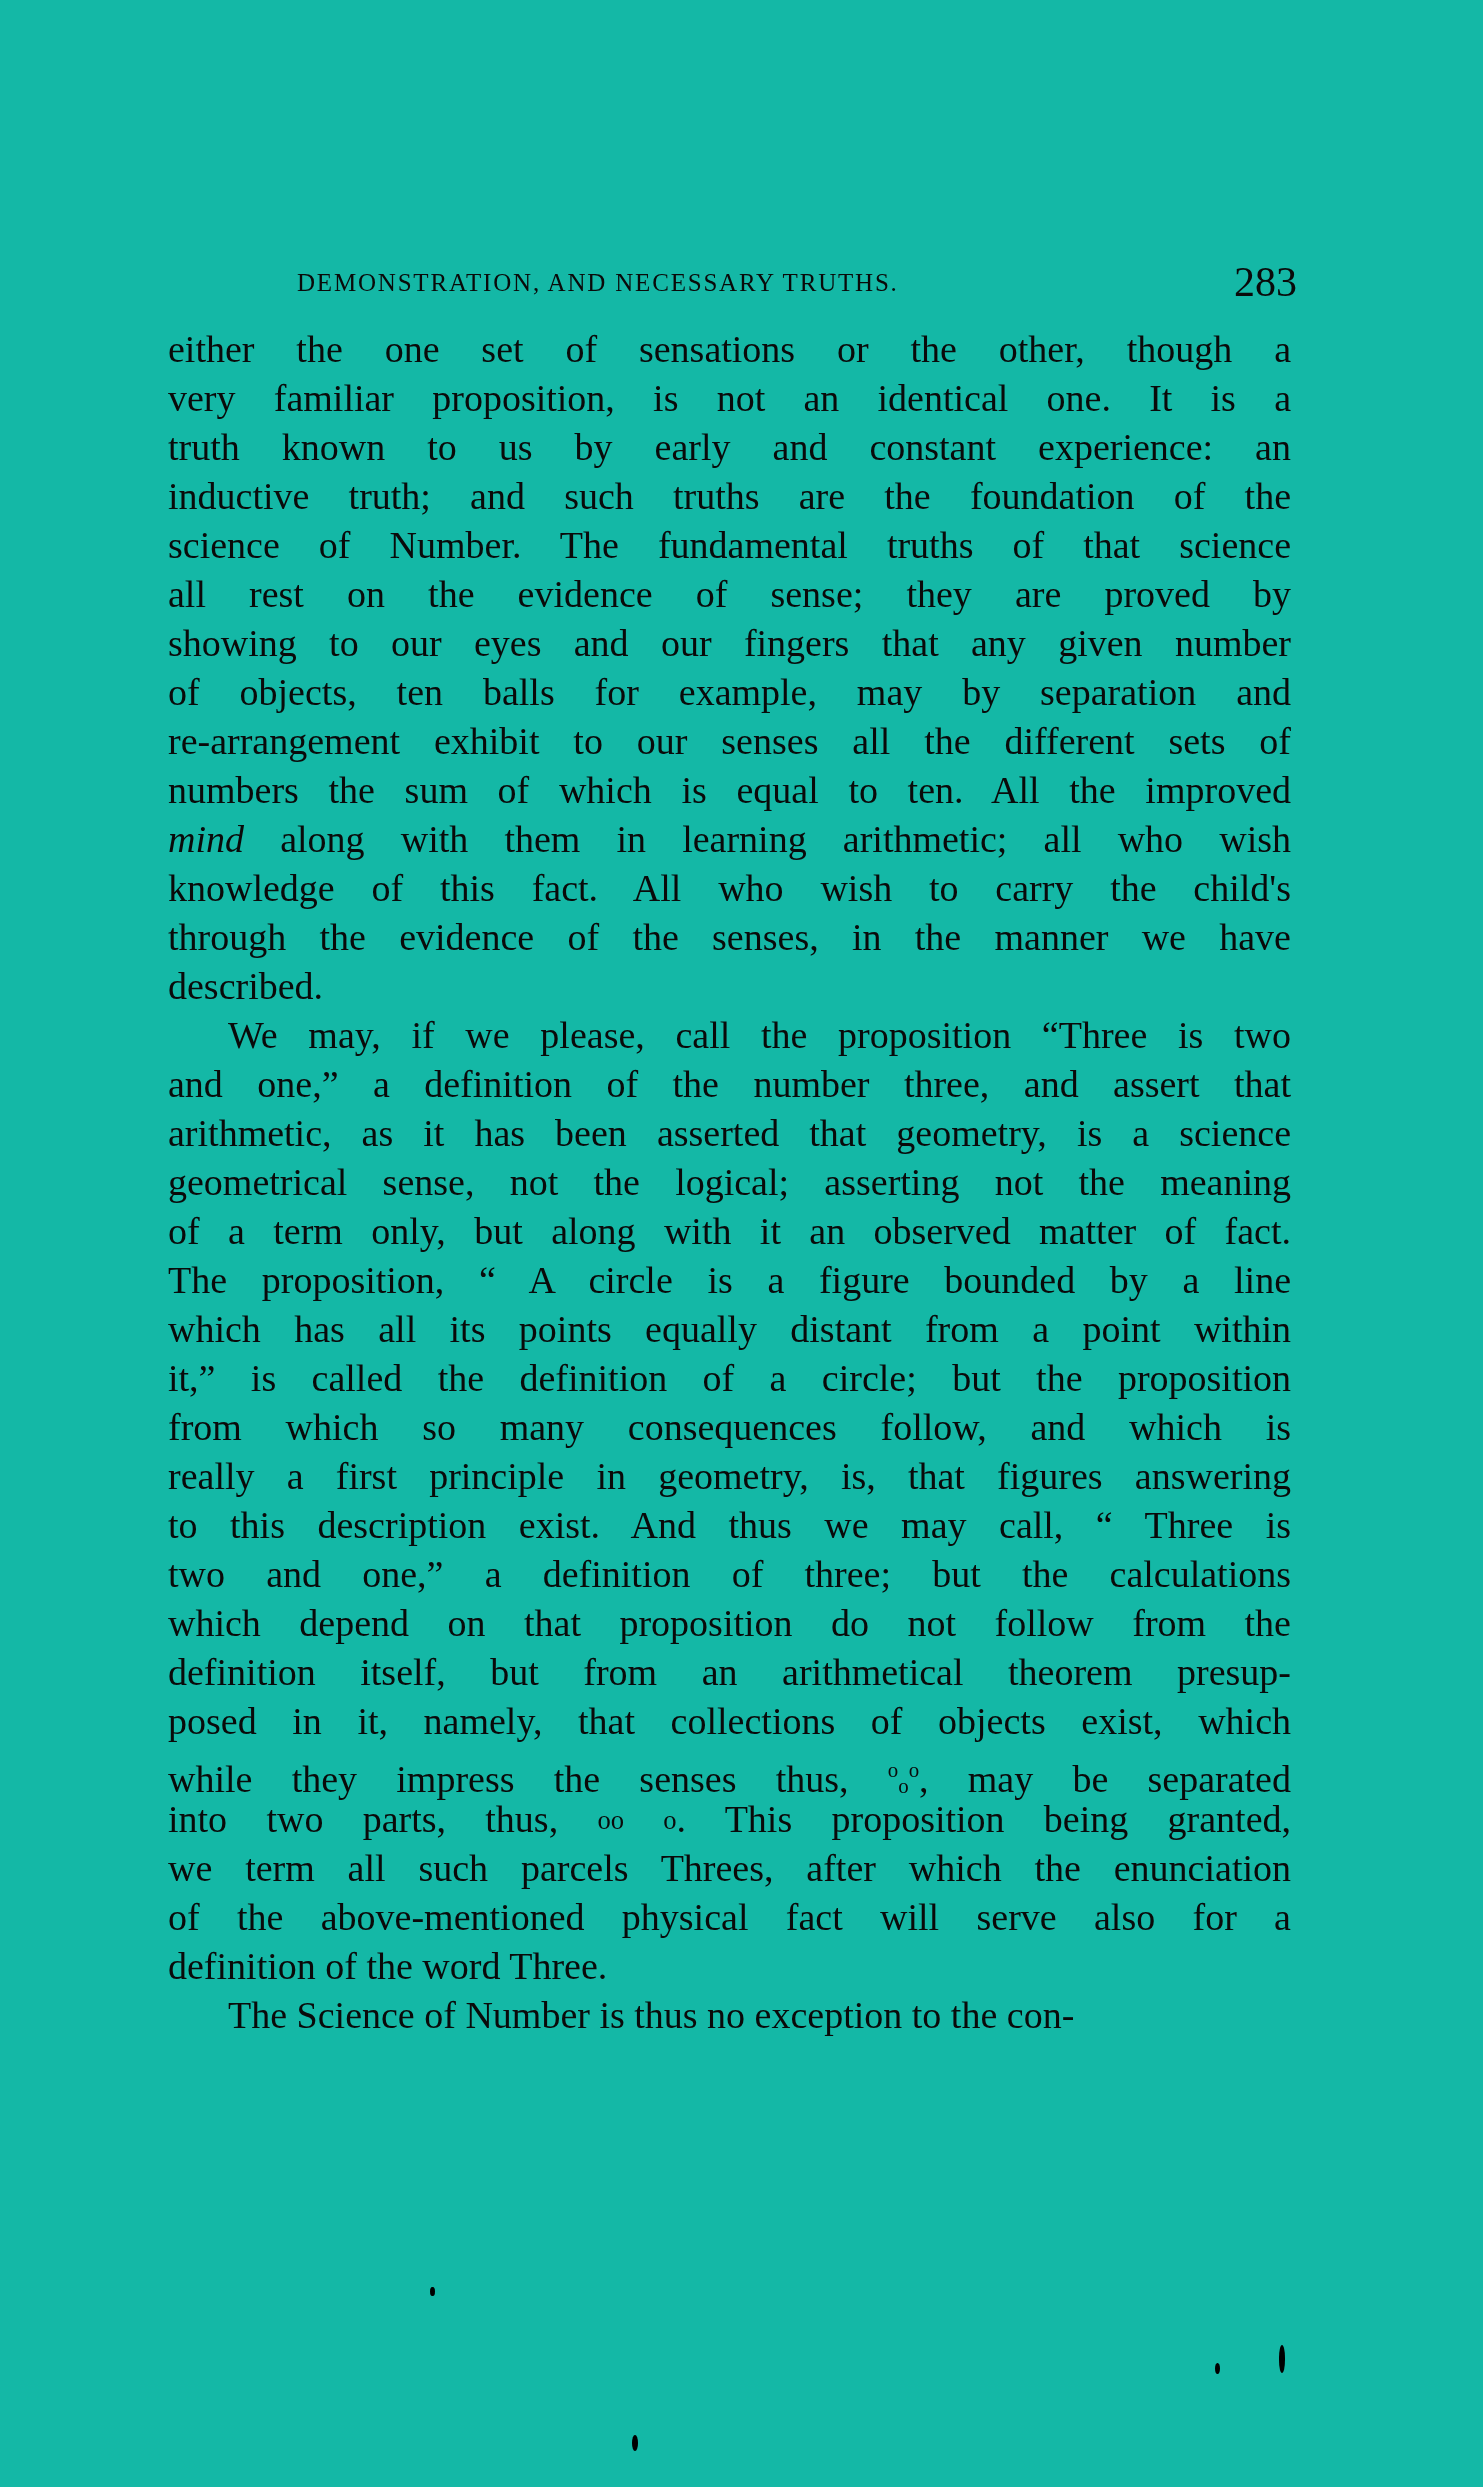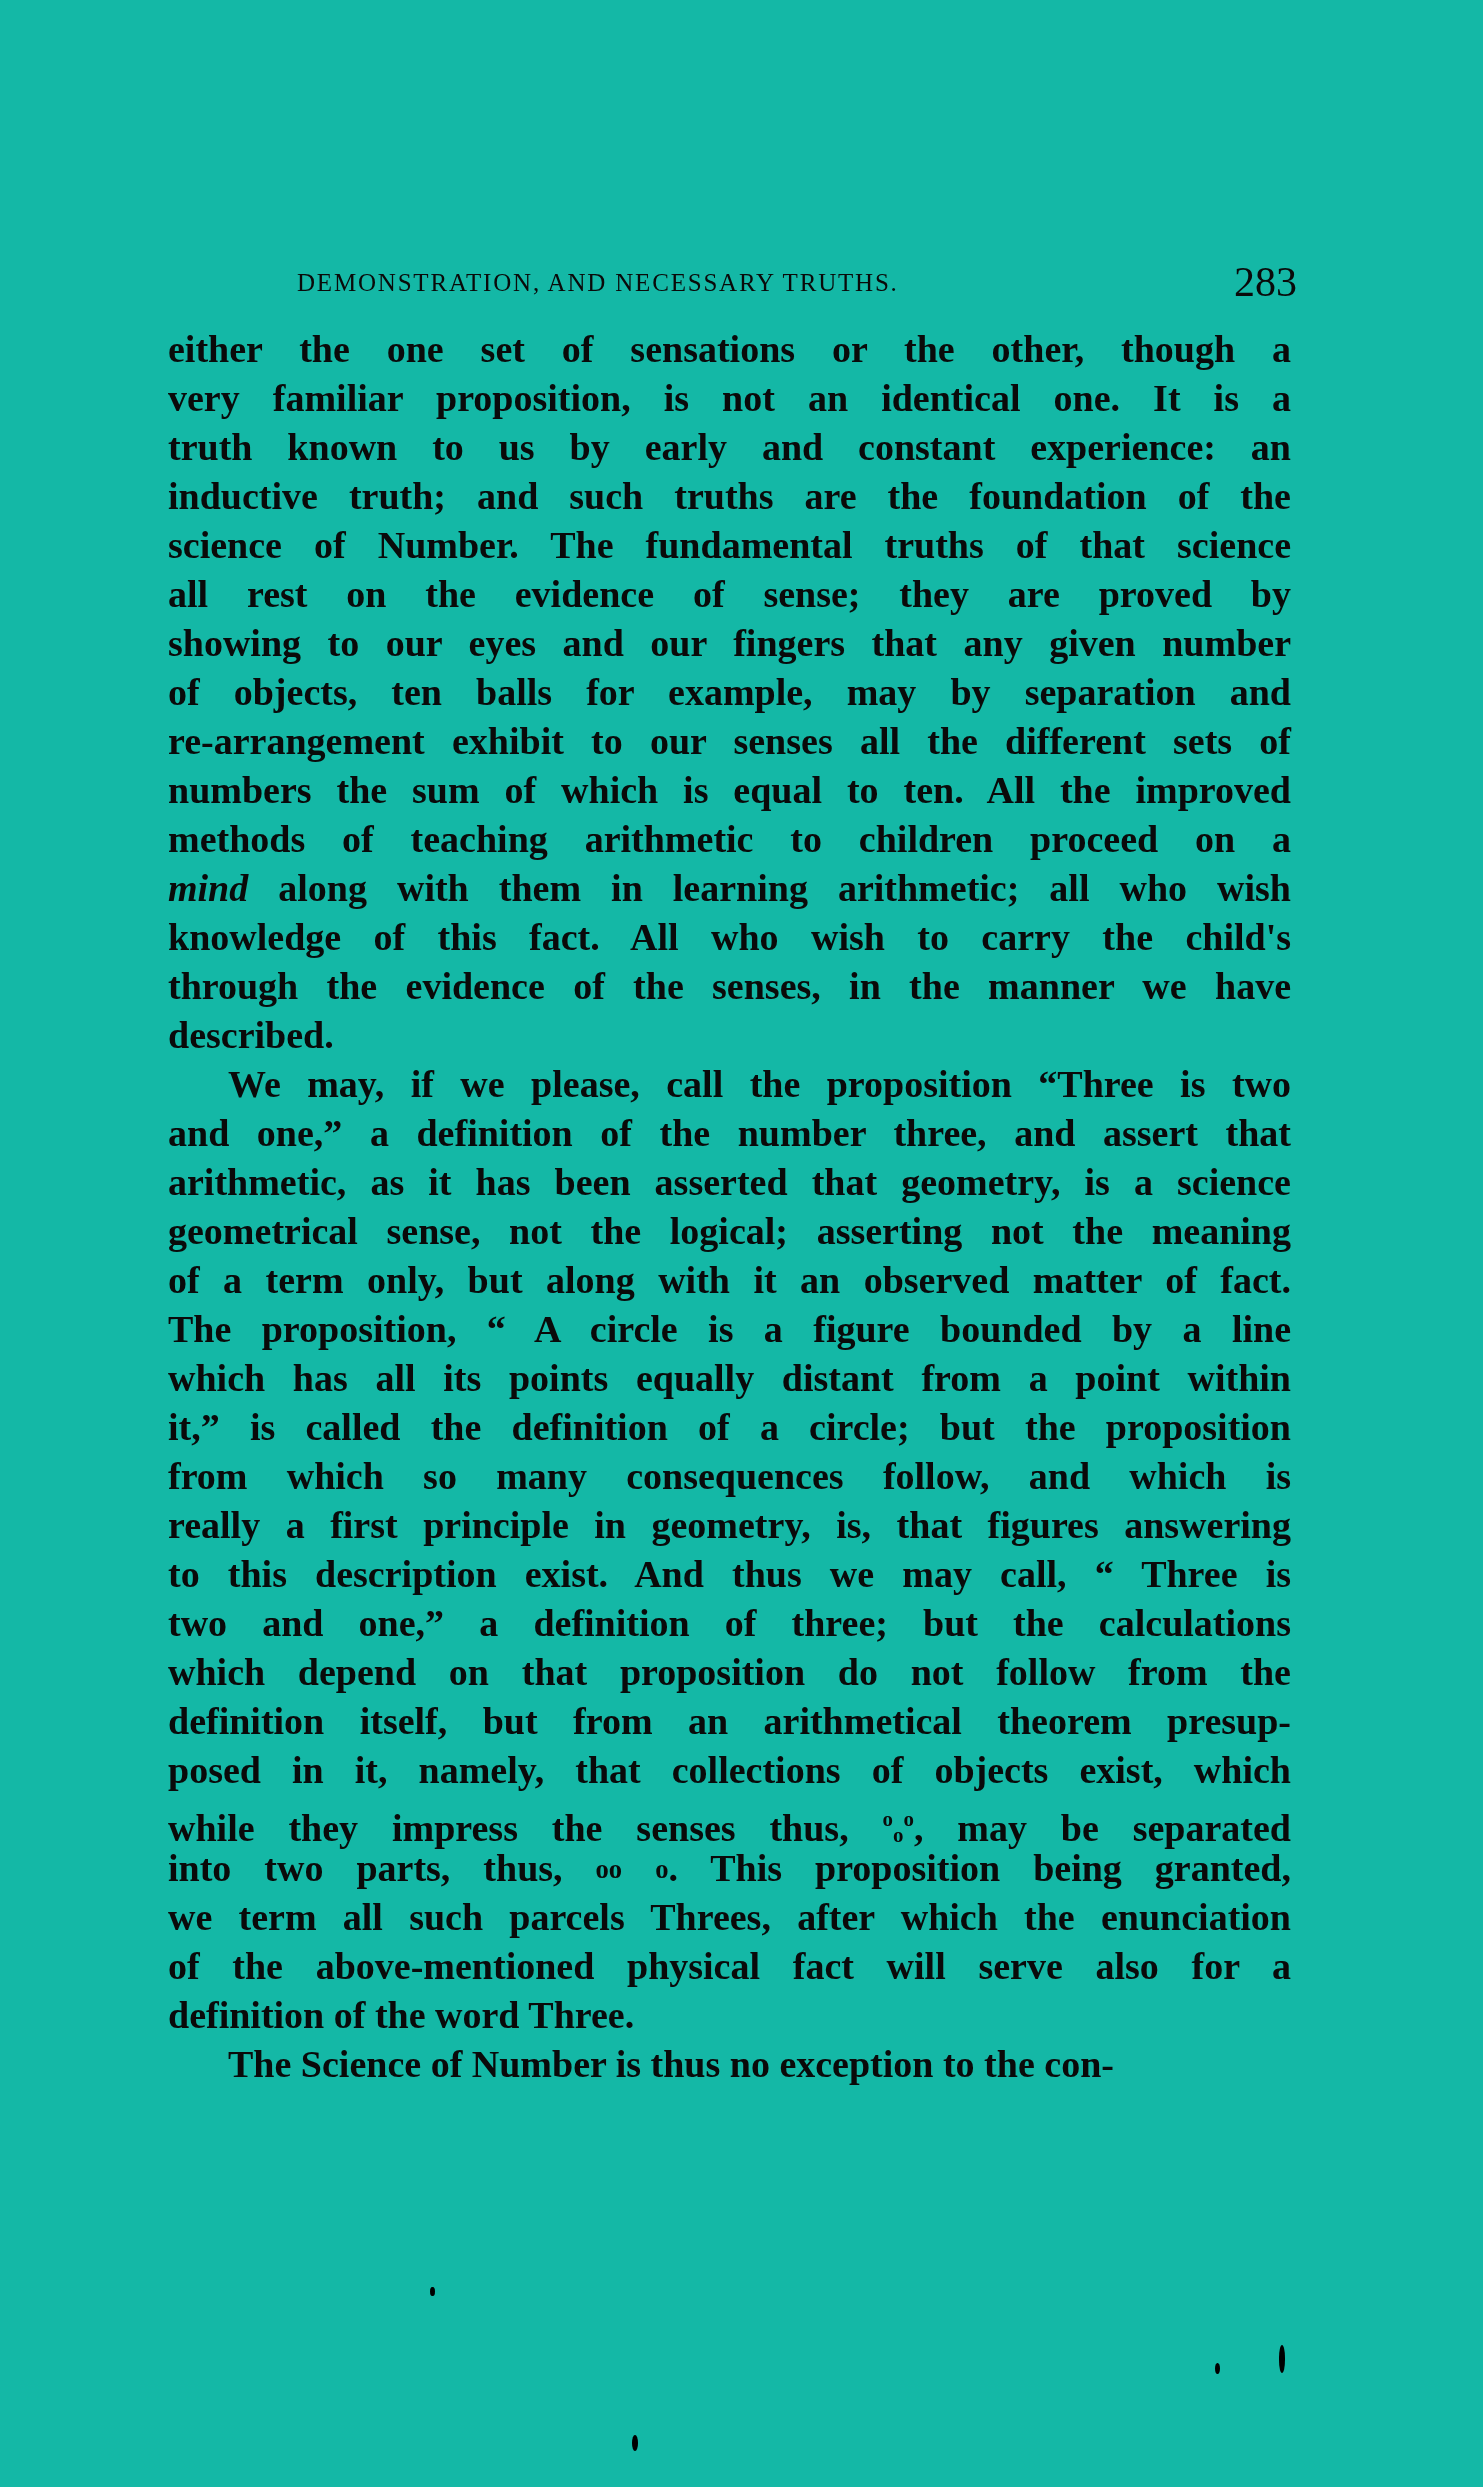"either the one set of" .line { font-weight: bold -> none }
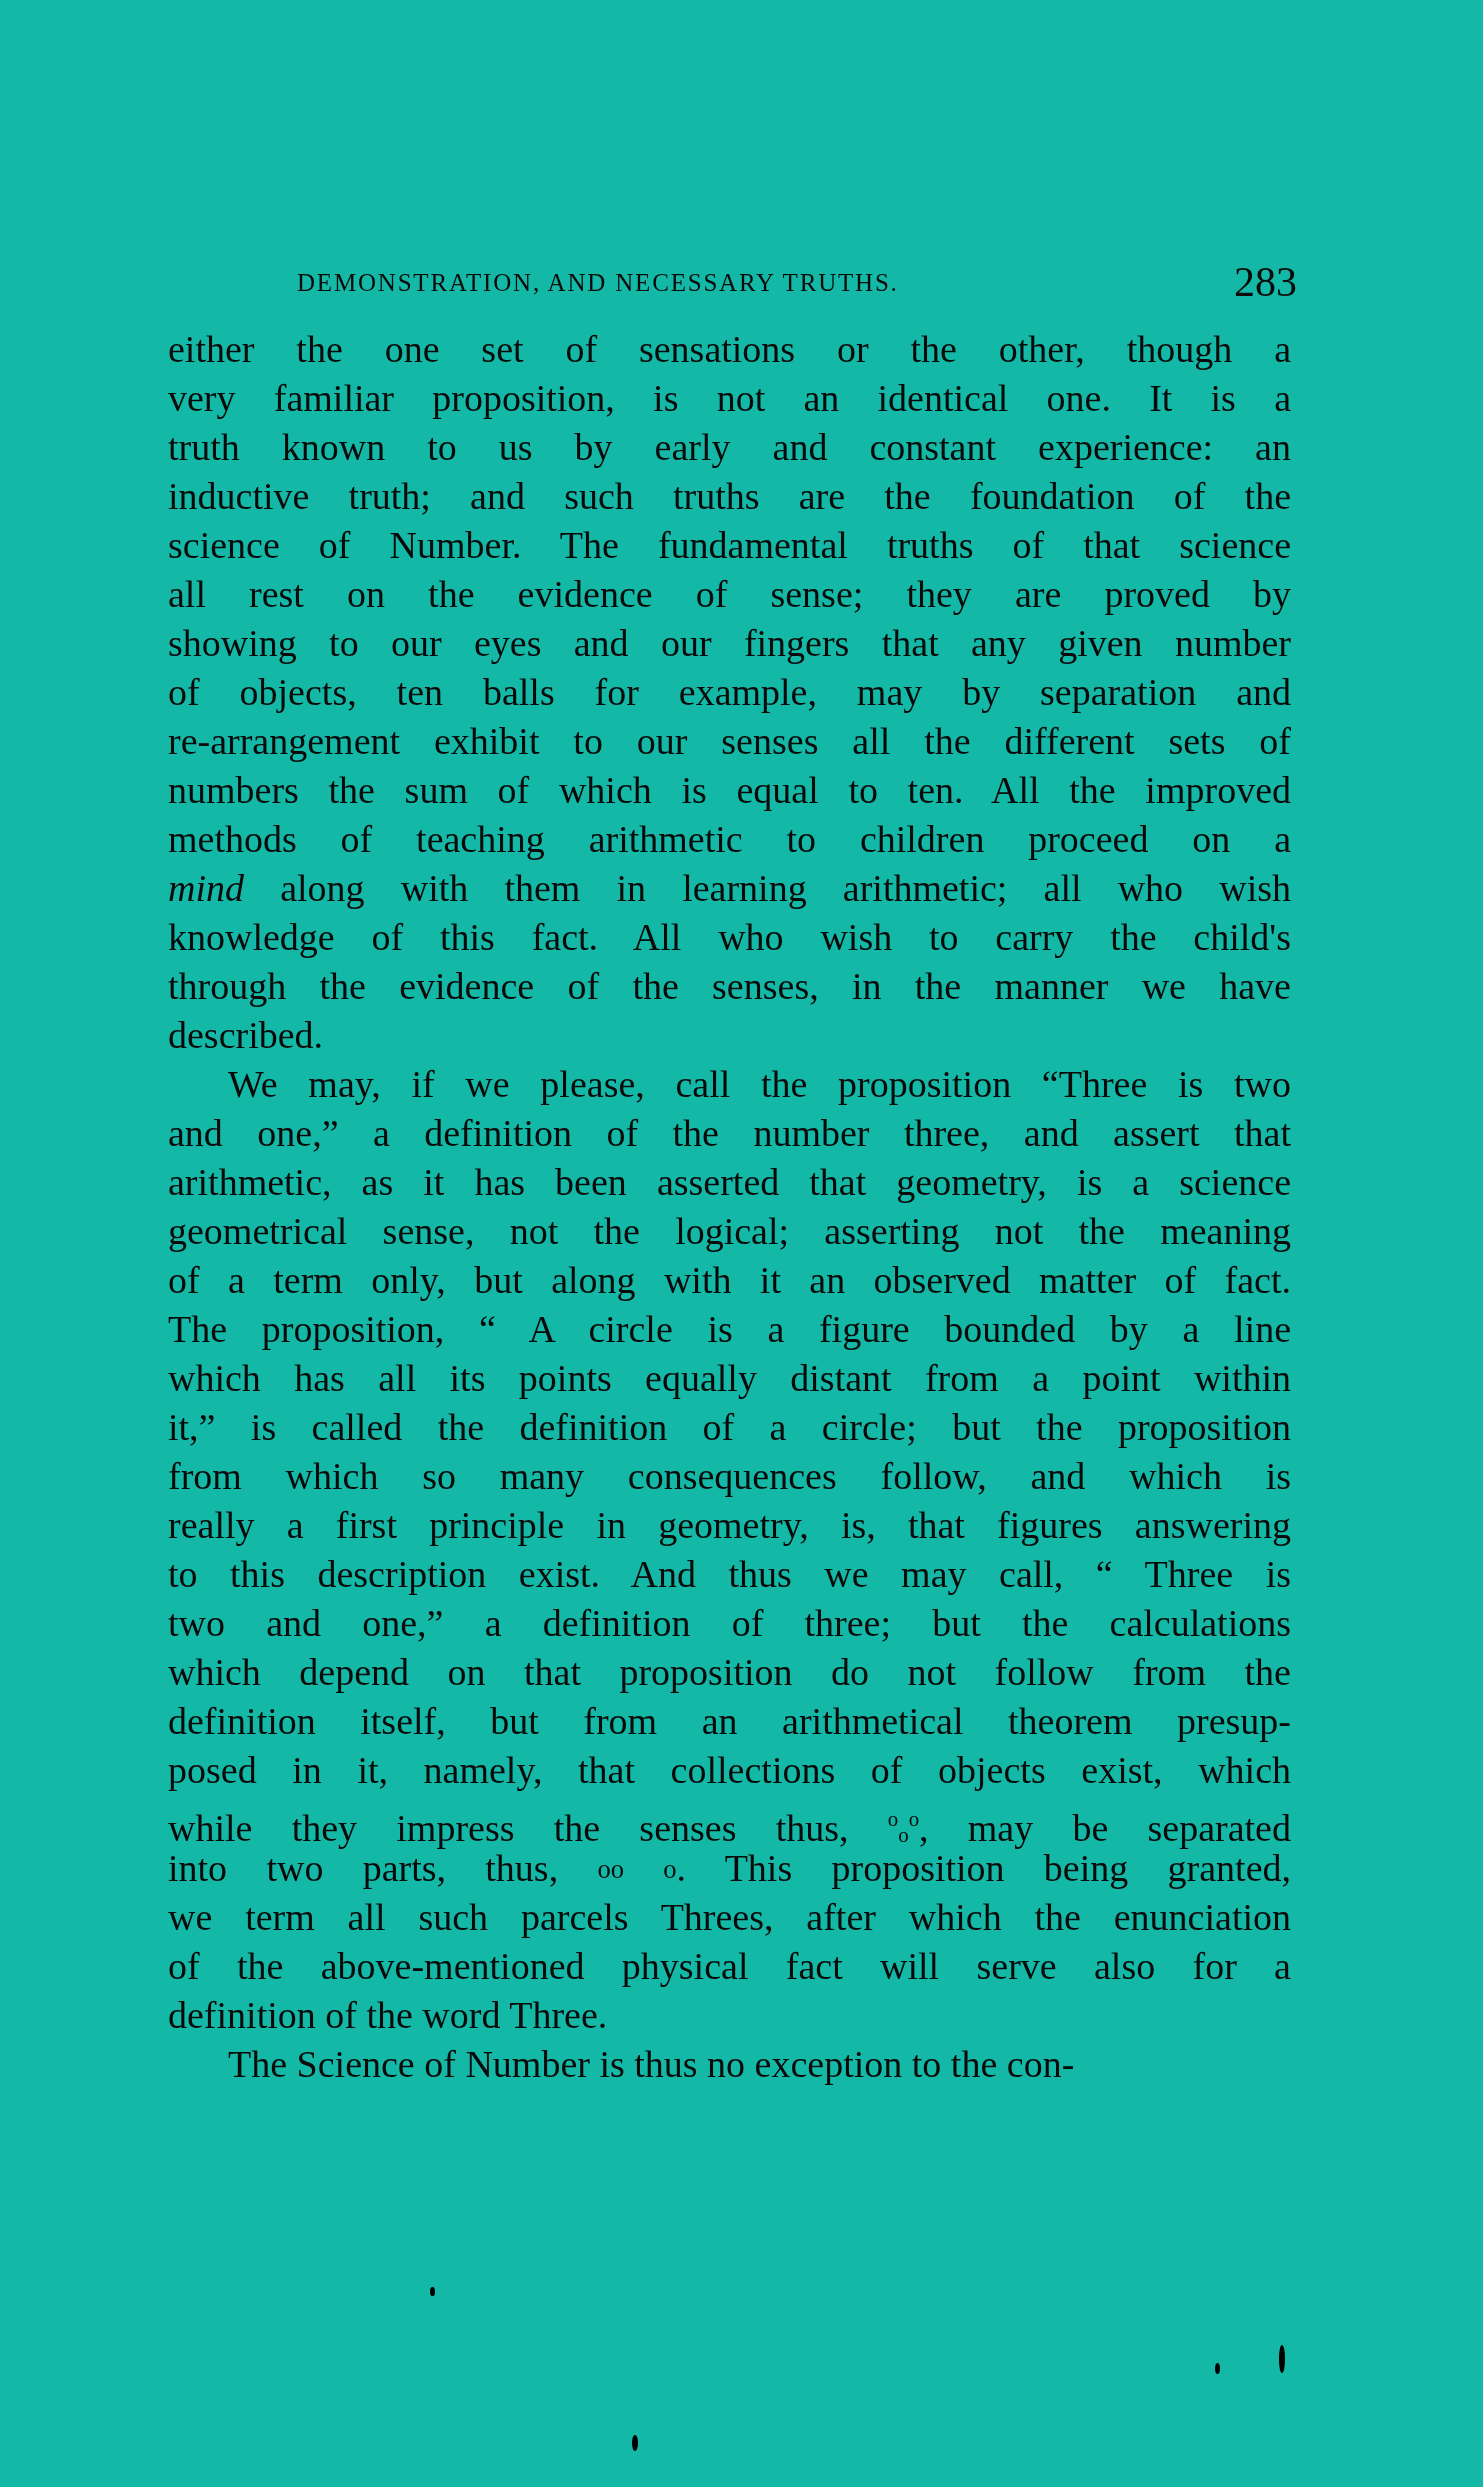"methods of teaching arithmetic to" span.line { html: <span>methods of teaching arithmetic to children proceed on a</span> -> none }
